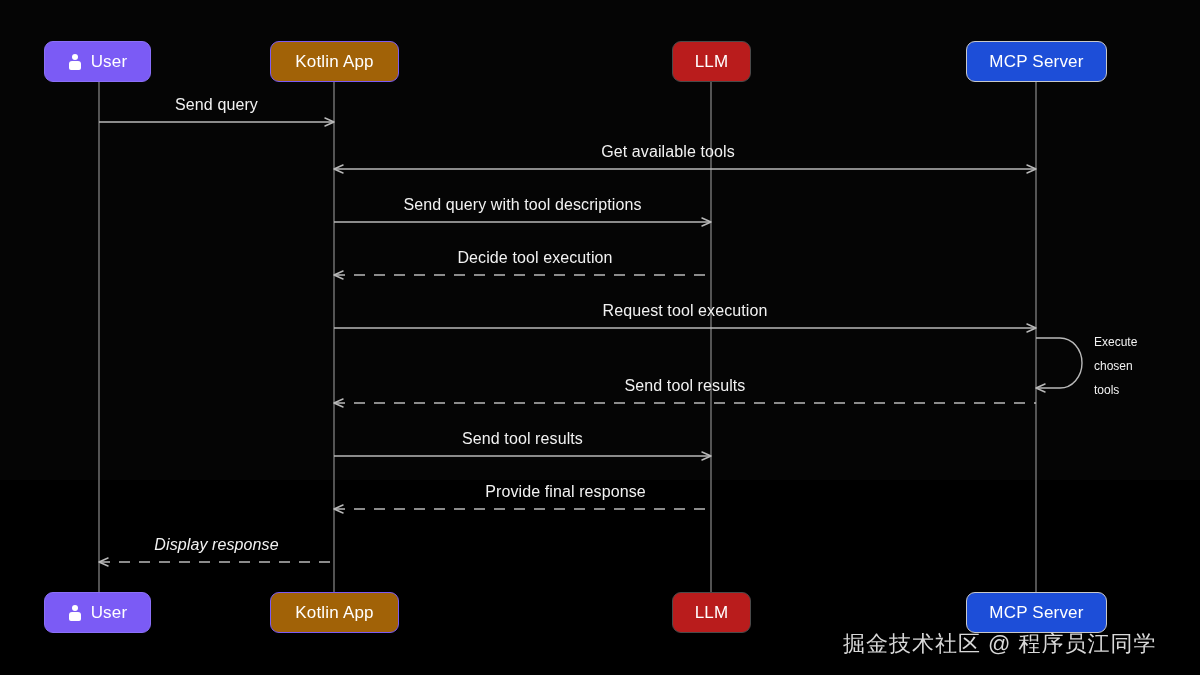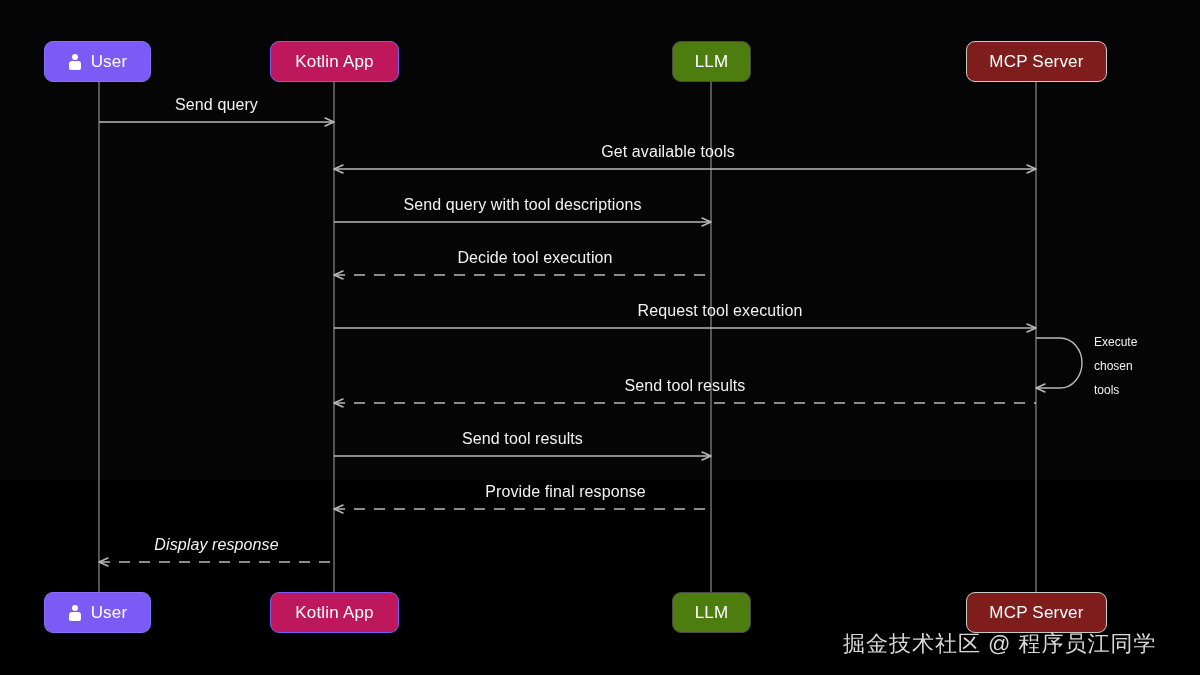"Kotlin App" .pb-outline-purple { background: #be185d -> #a16207 }
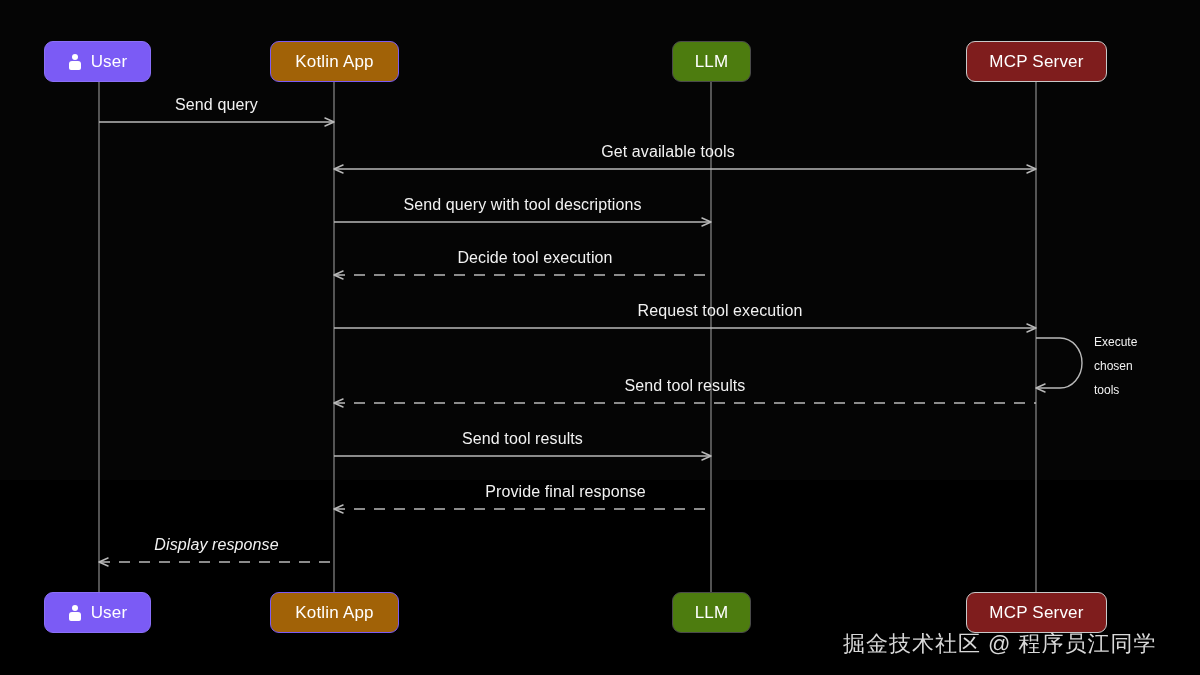"LLM" .pb-filled-gray { background: #4d7c0f -> #b91c1c }
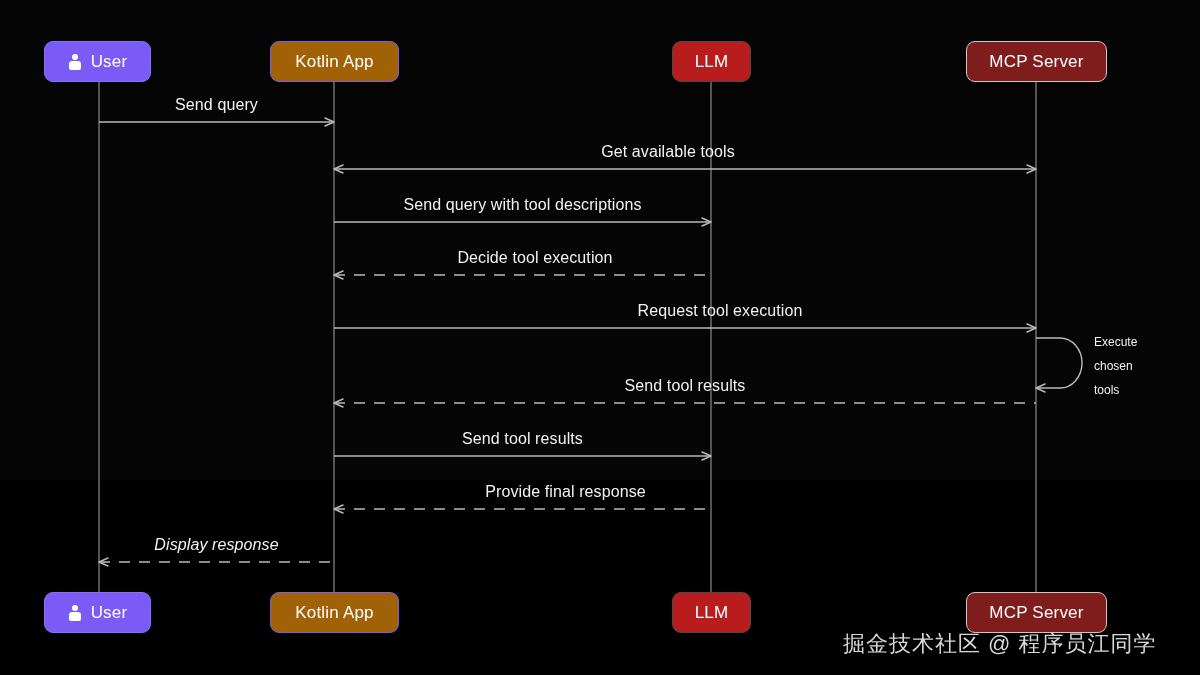"MCP Server" .pb-outline-gray { background: #7f1d1d -> #1d4ed8 }
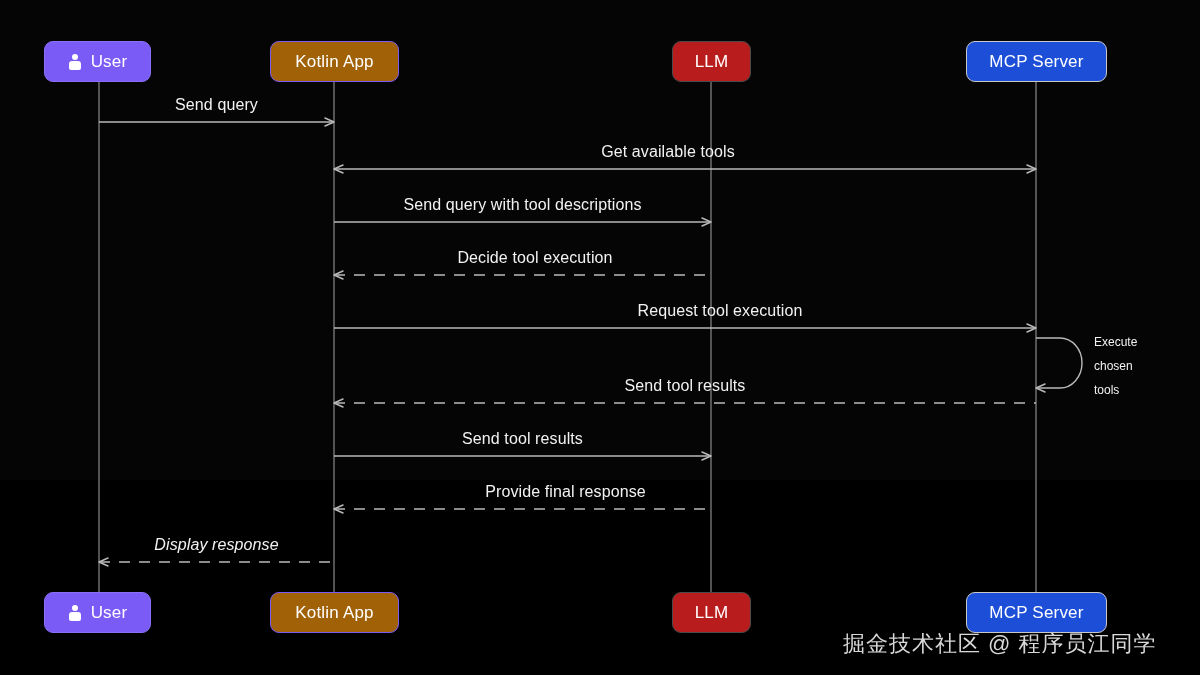"Request tool execution" div.msg-label { left: 720px -> 685px }
